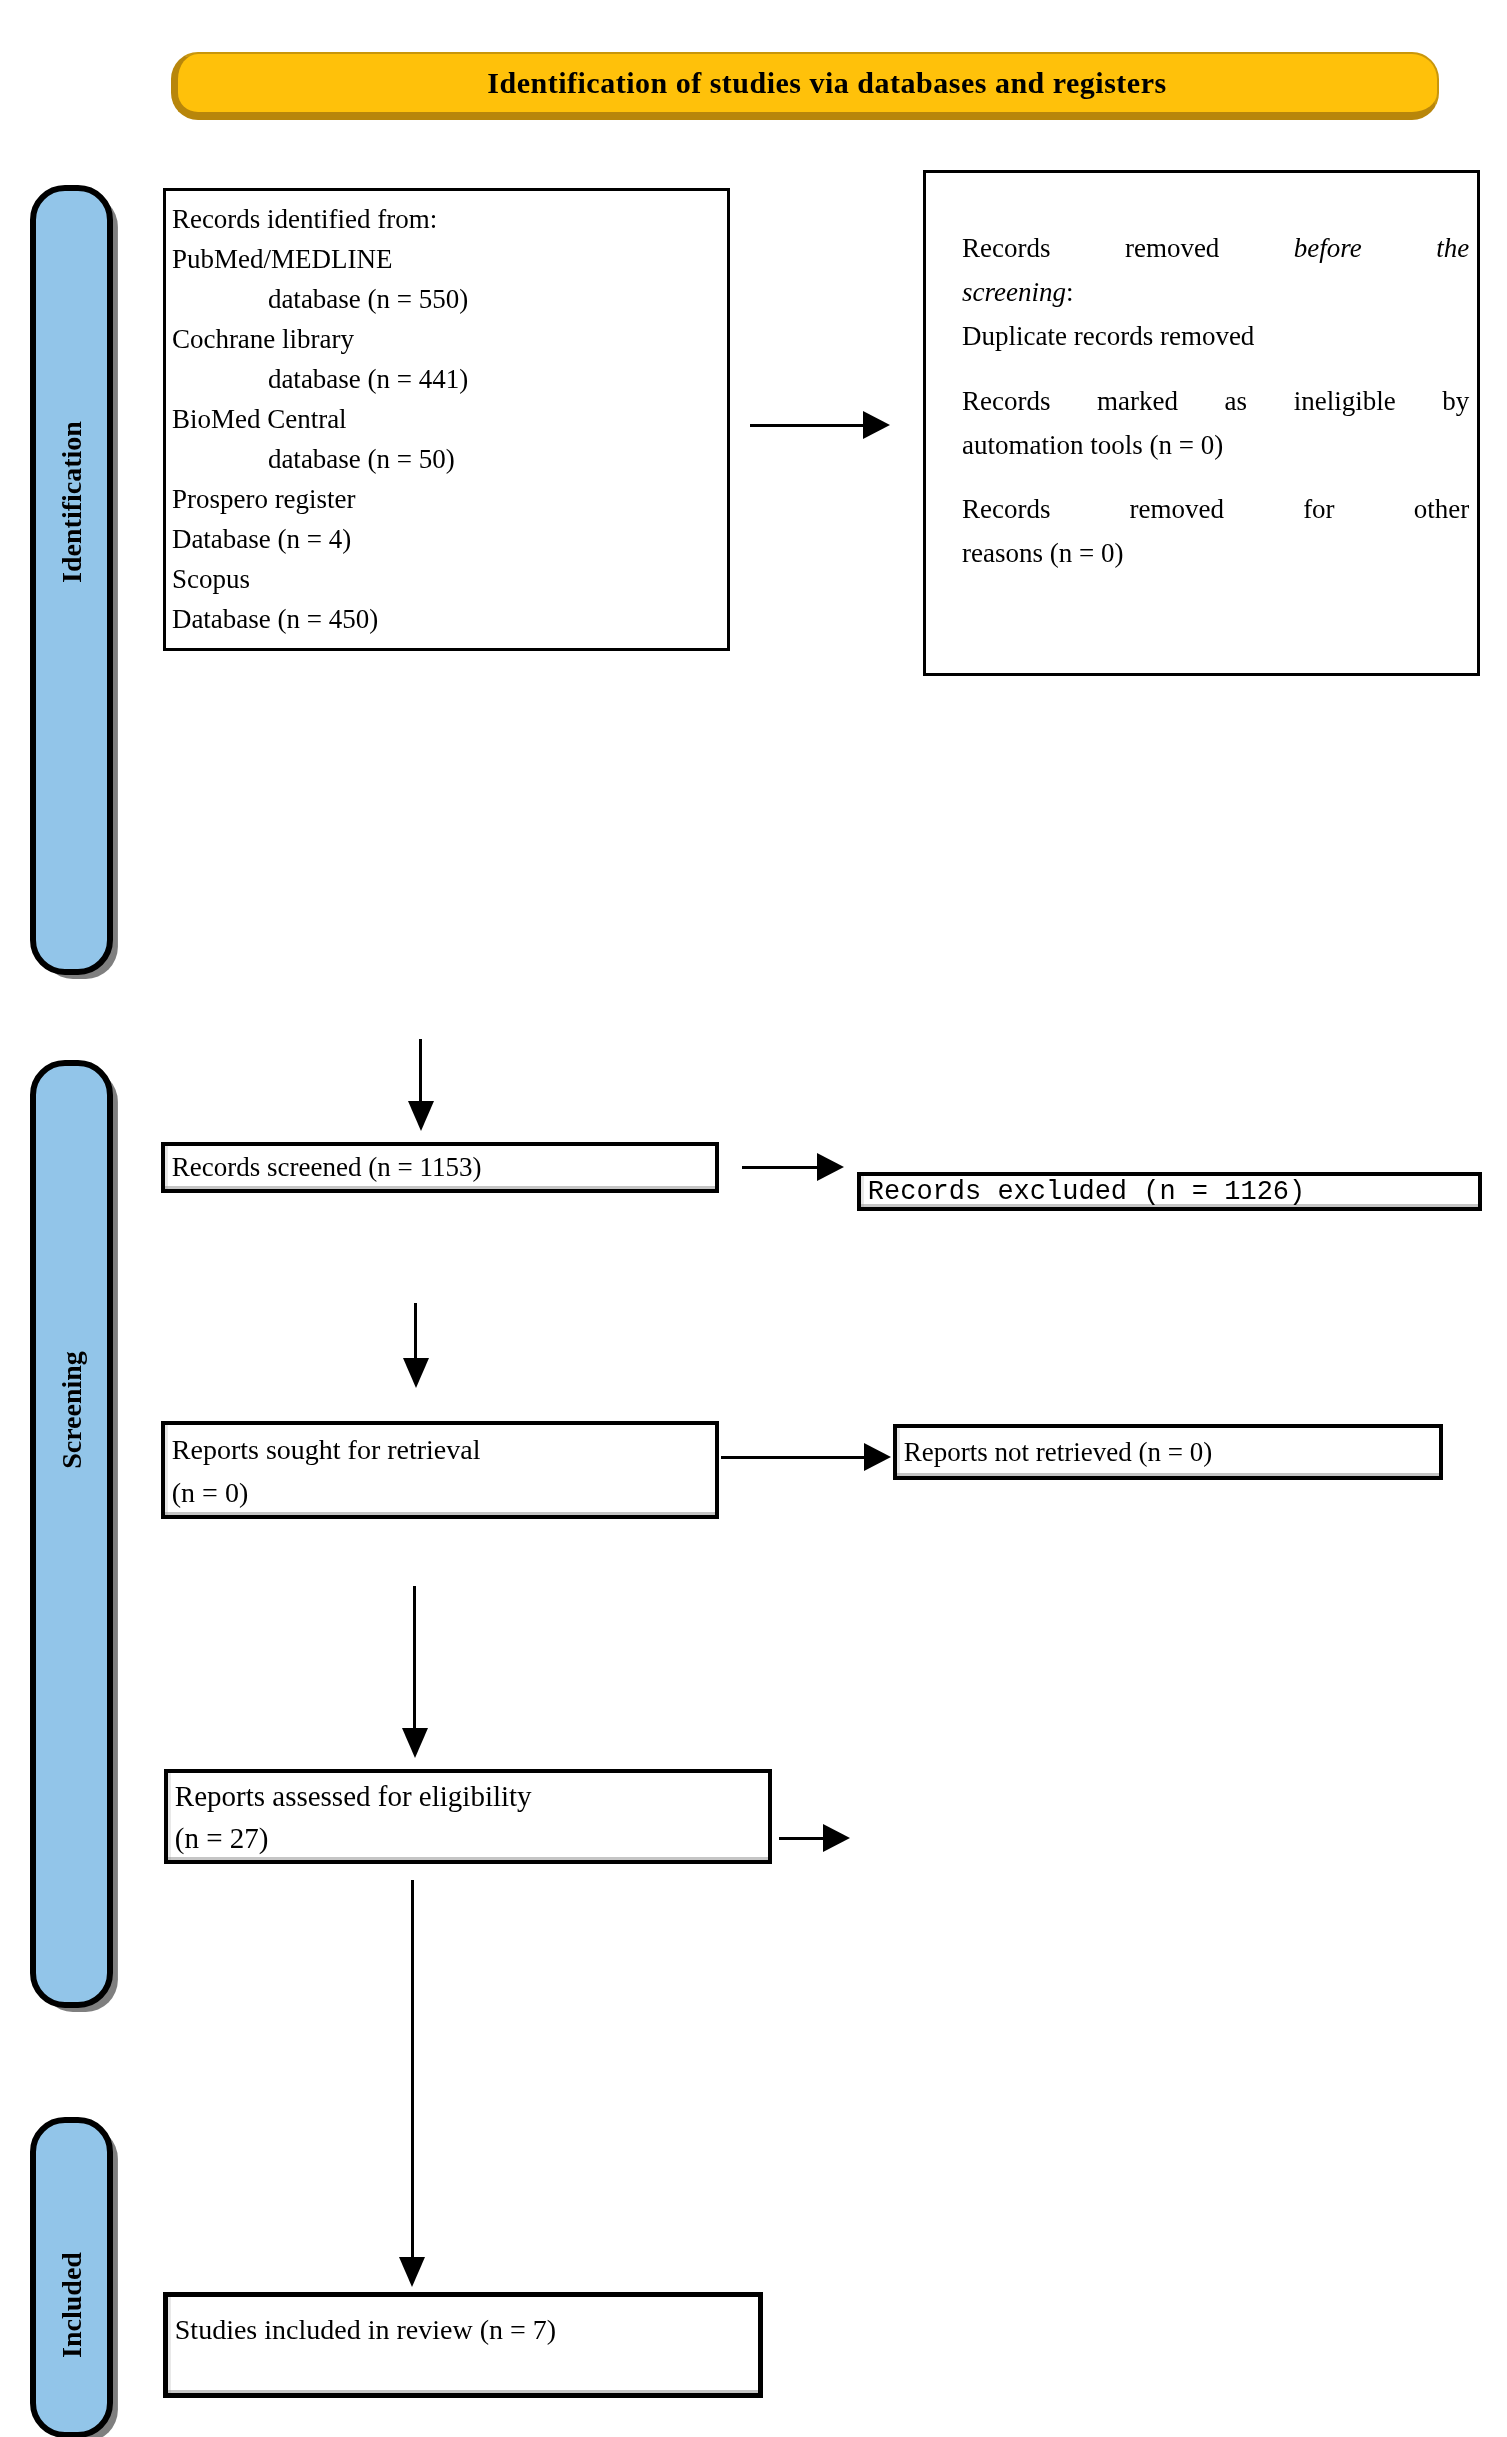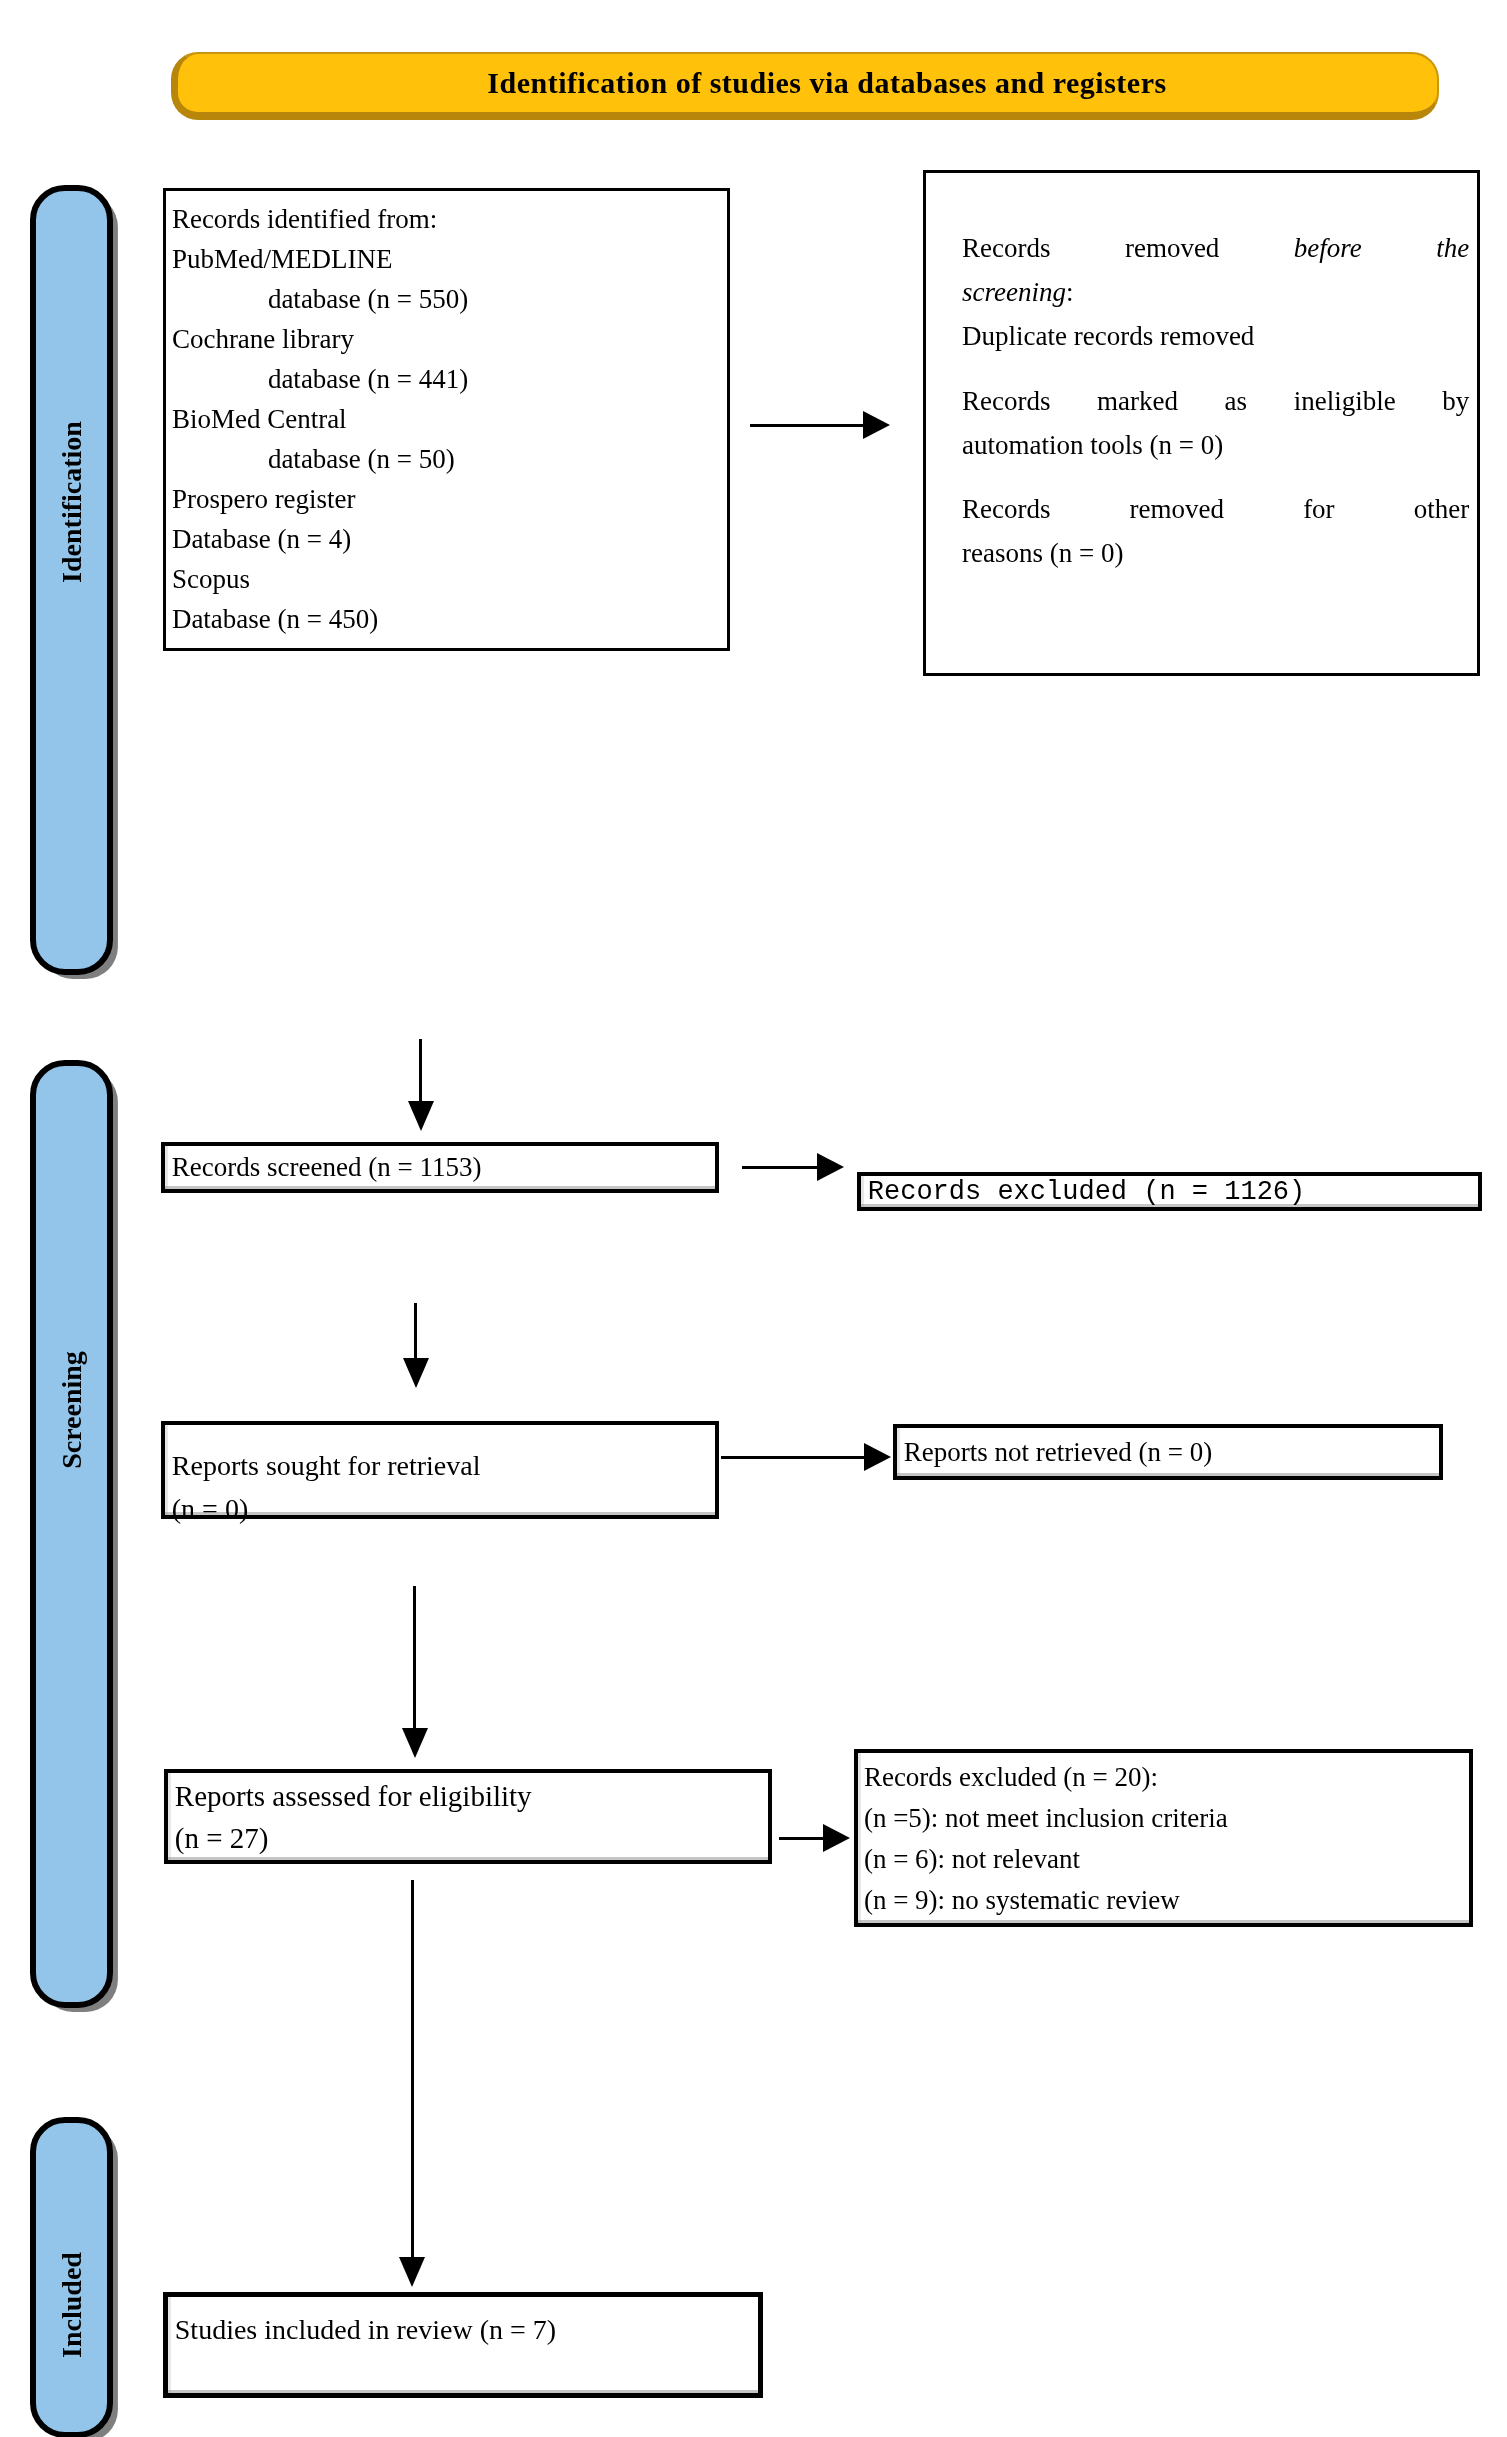"Reports sought for retrieval" div.rowbox { padding-top: 19px -> 3px }
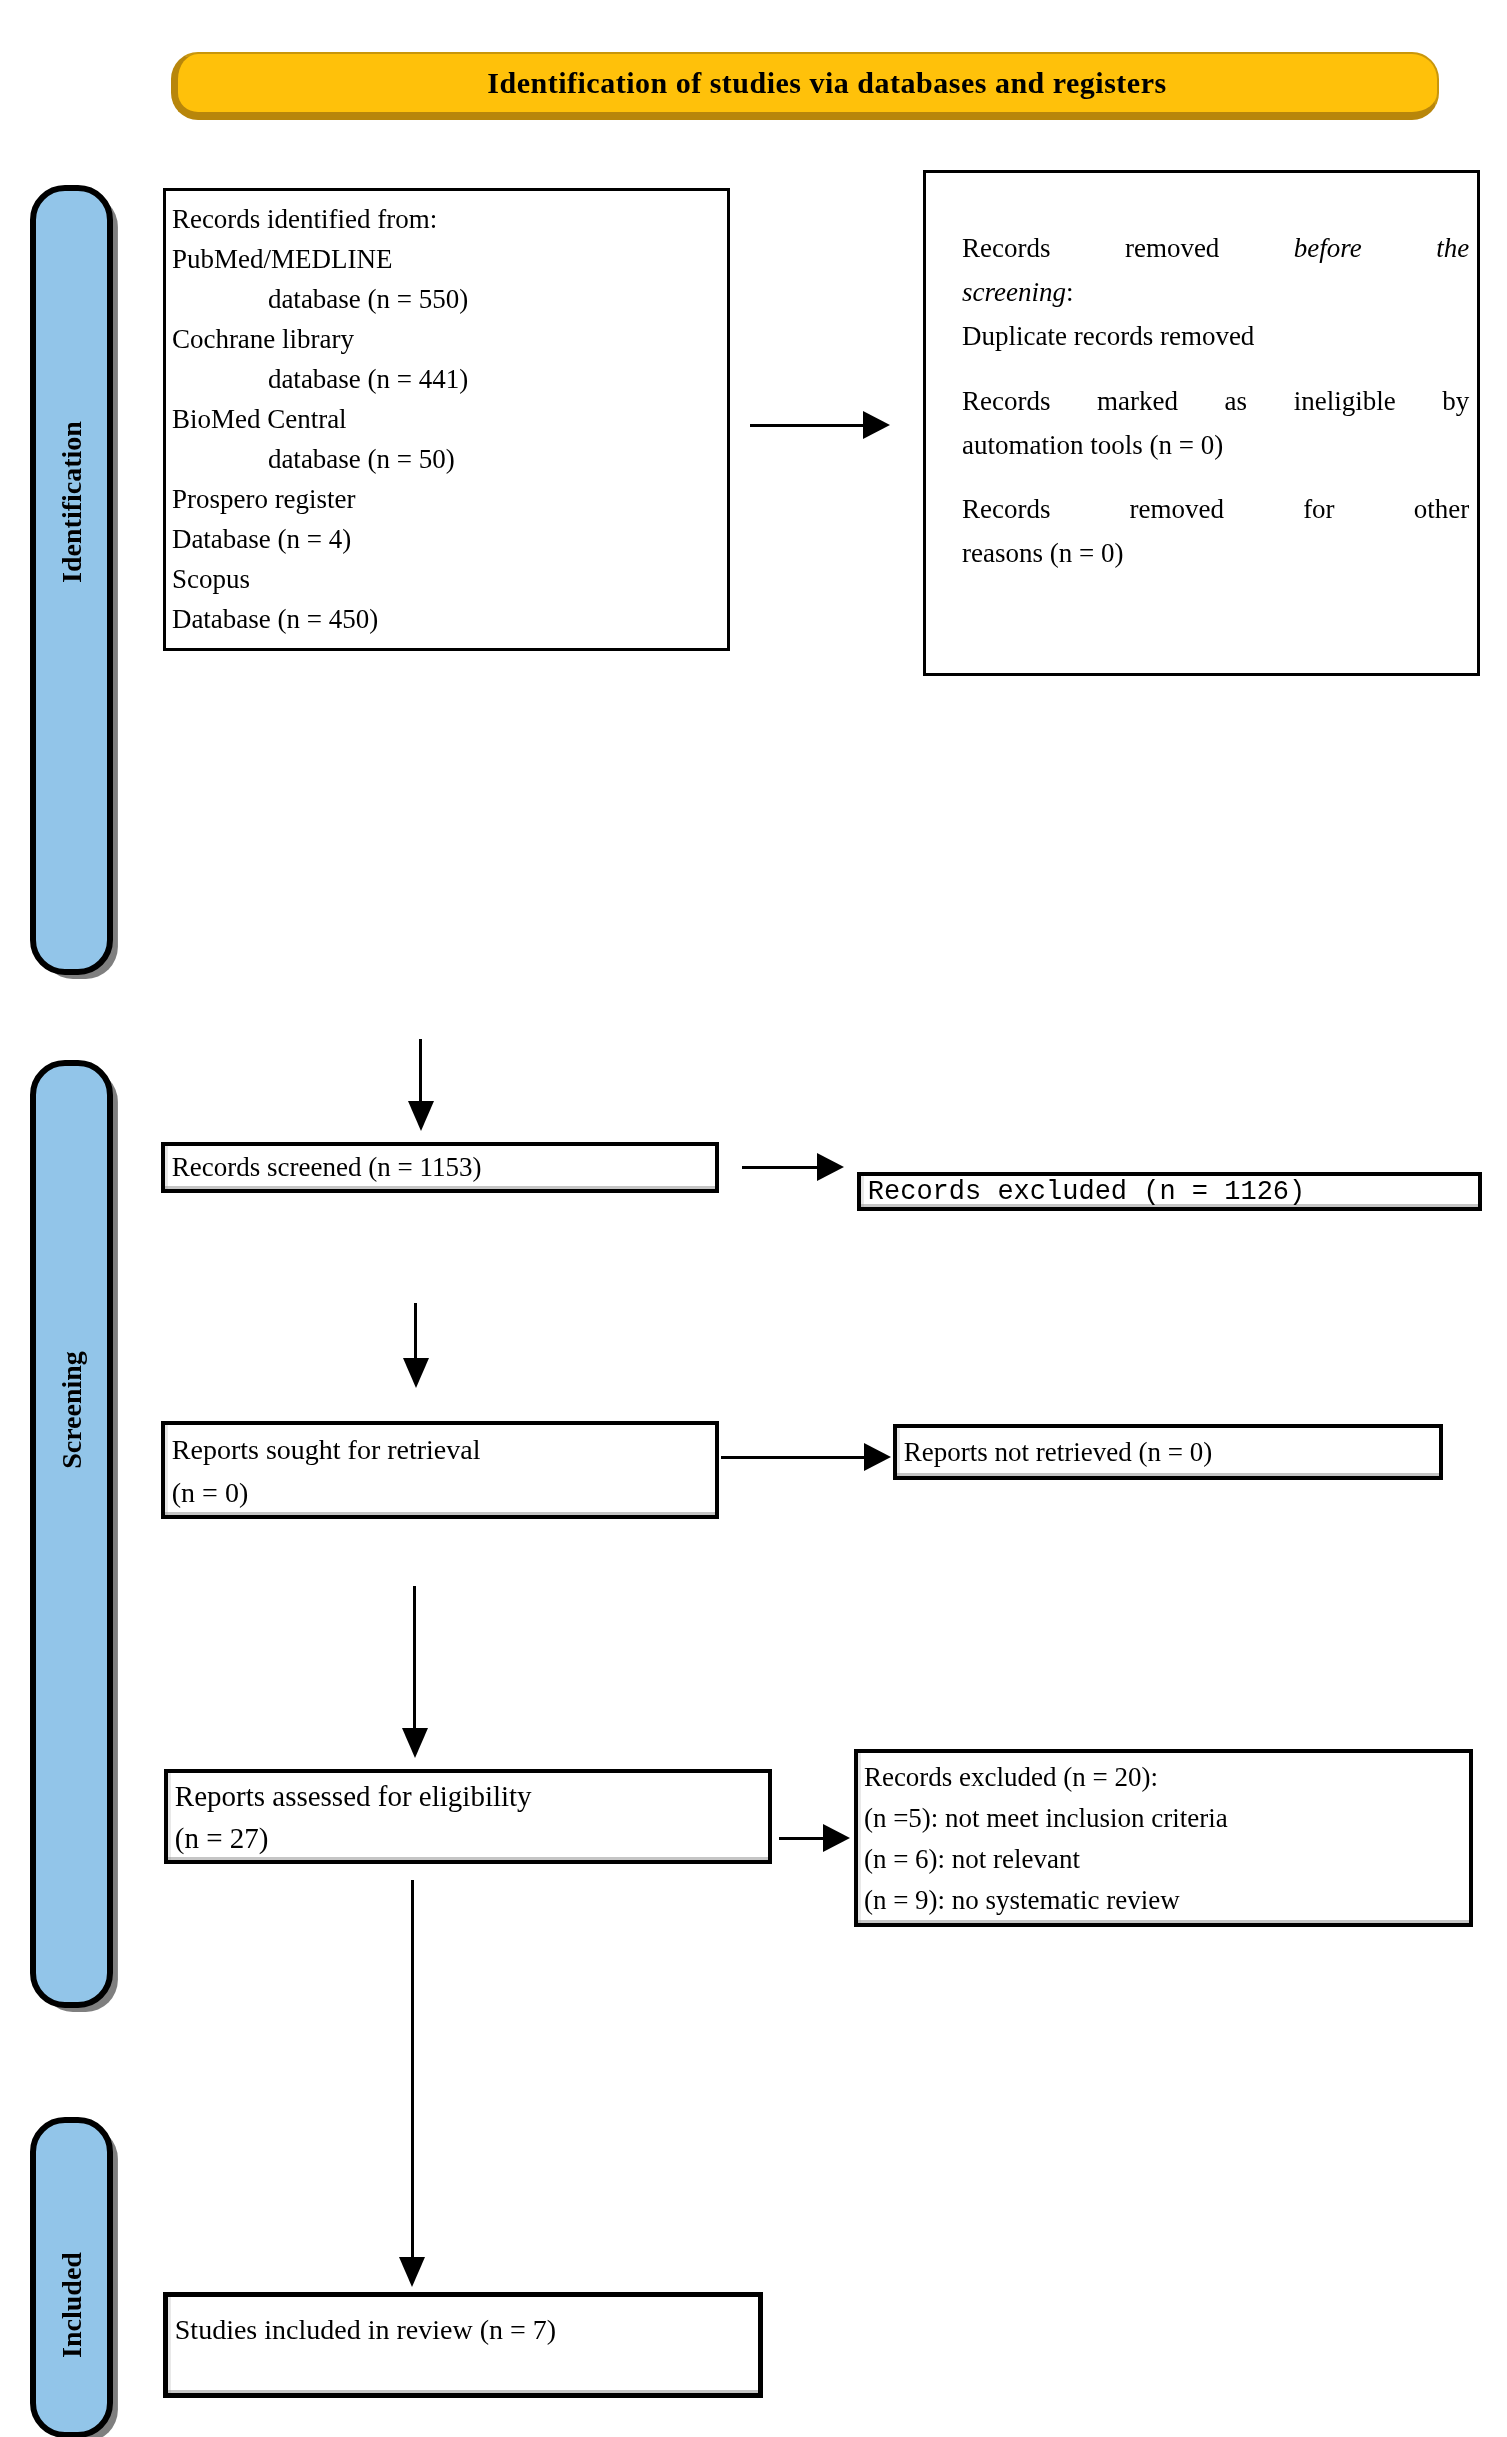"Records excluded (n = 20):" div.rowbox { html: <div> <div>Records excluded (n = 20):</div> <div>(n =5): not meet inclusion criteria</div> <div>(n = 6): not relevant</div> <div>(n = 9): no systematic review</div> </div> -> none }
